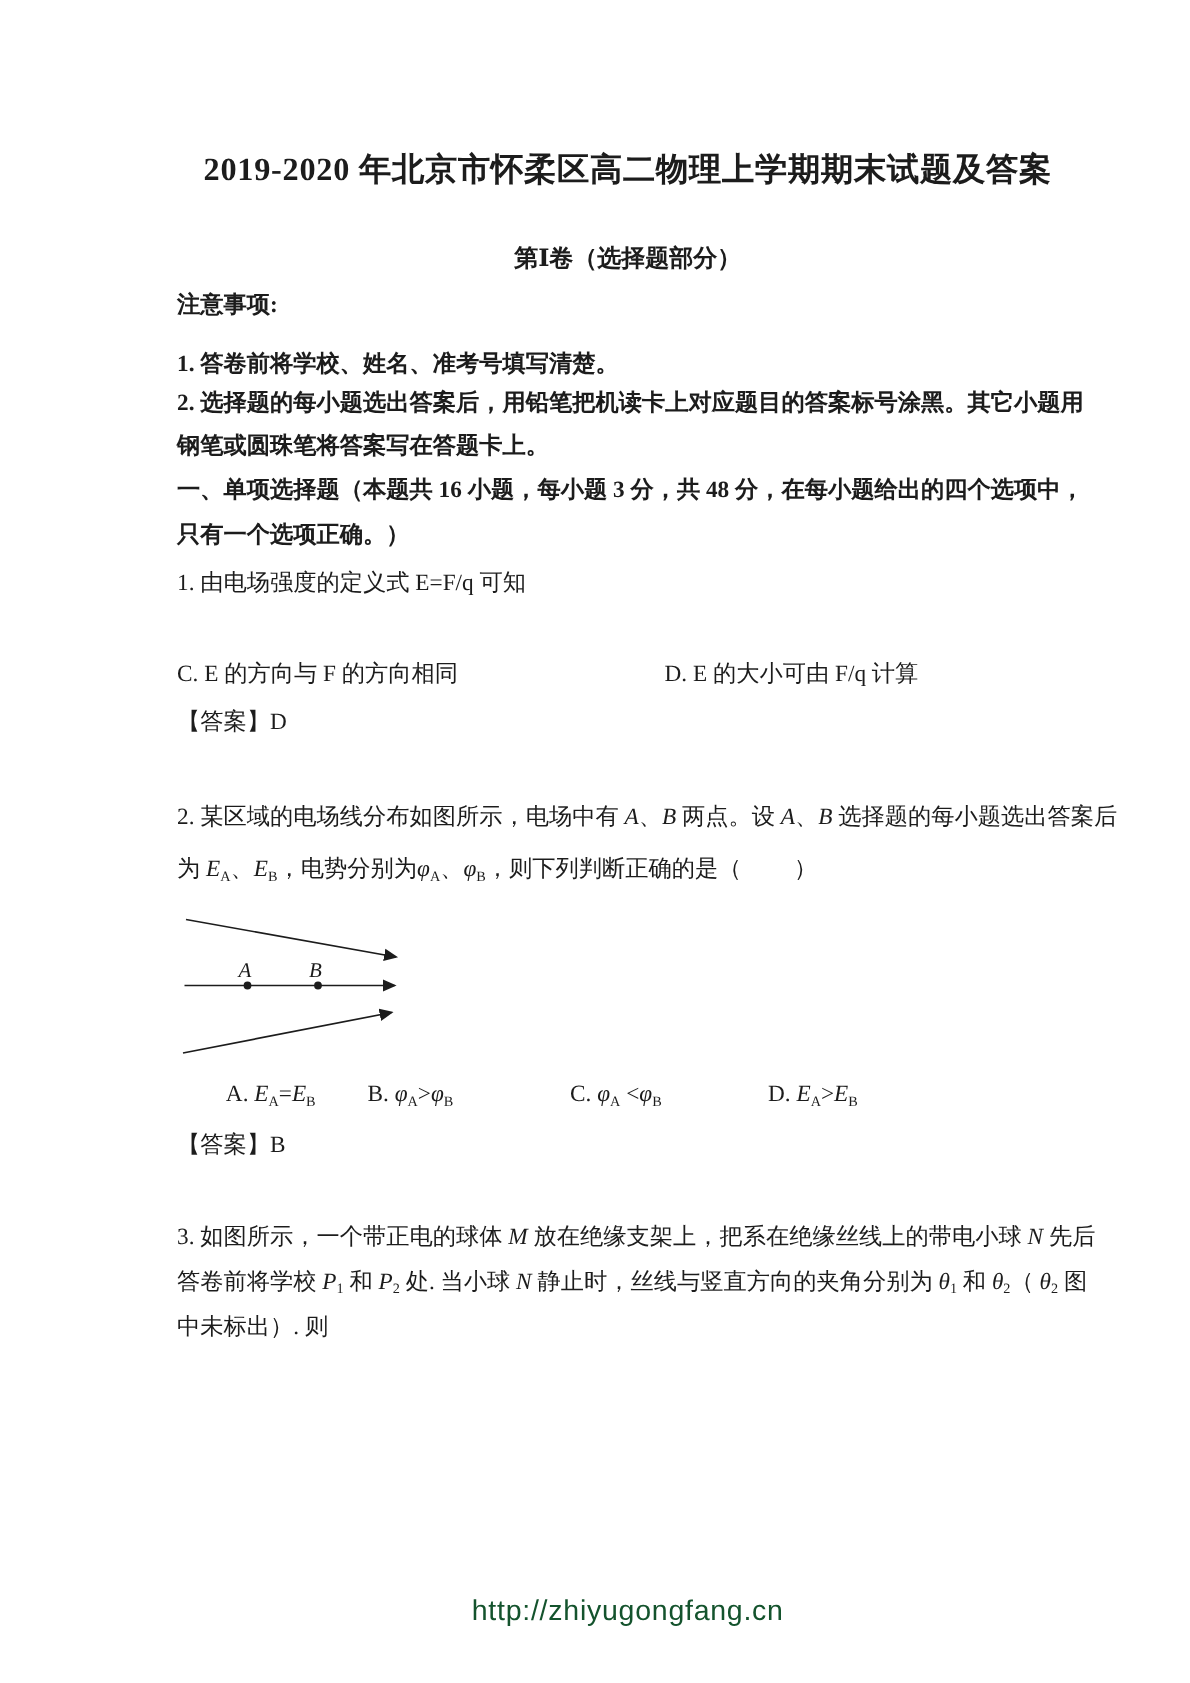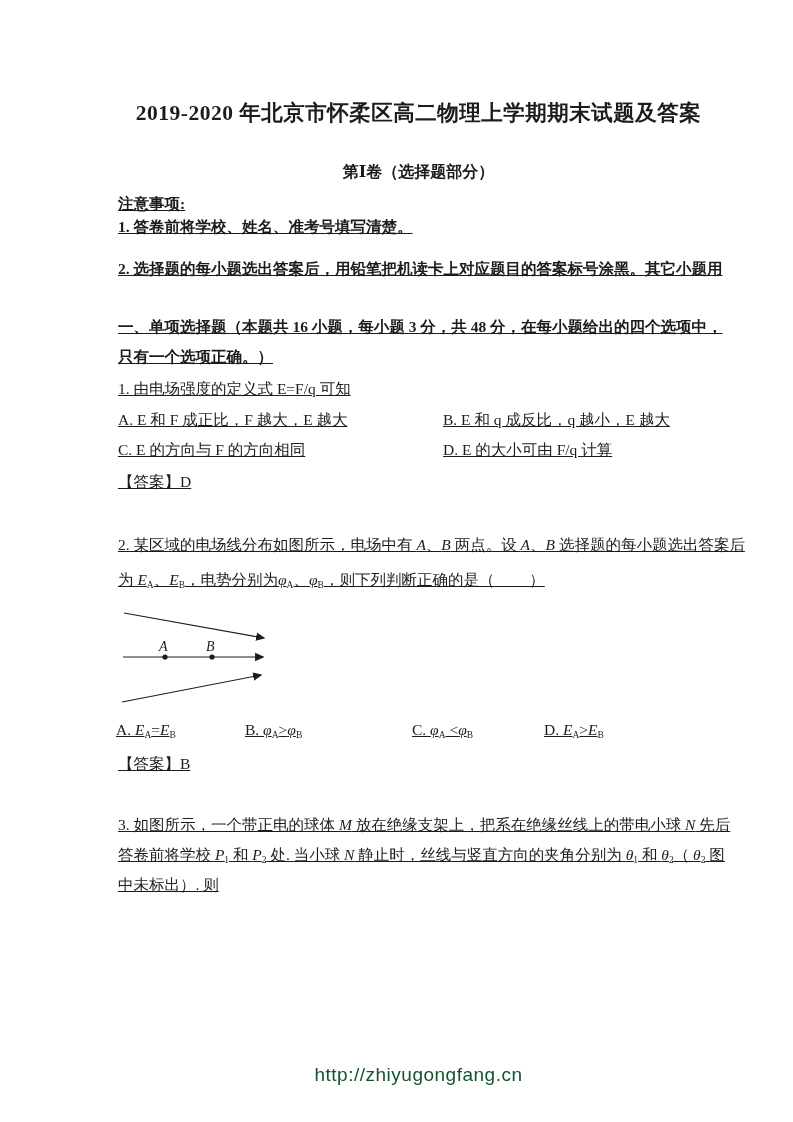"注意事项:" .ln { text-decoration: underline -> none }
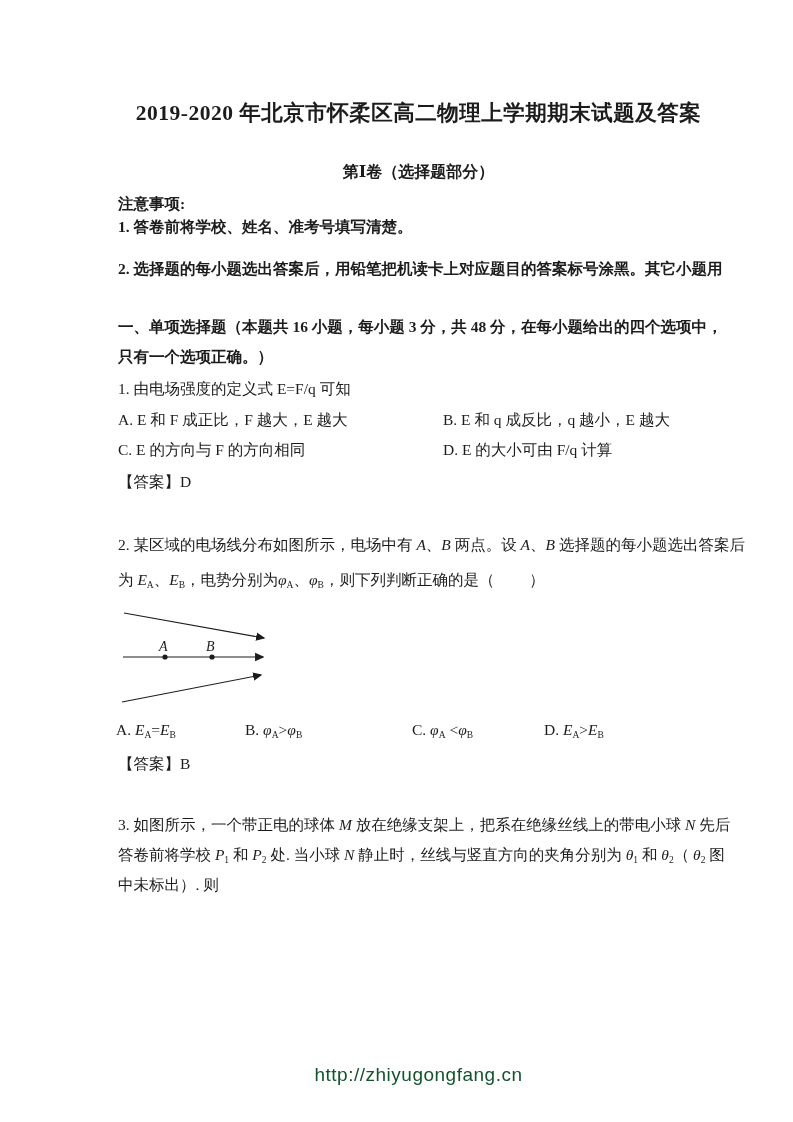"1. 答卷前将学校、姓名、准考号填写清楚。" div.ln { top: 216px -> 232px }
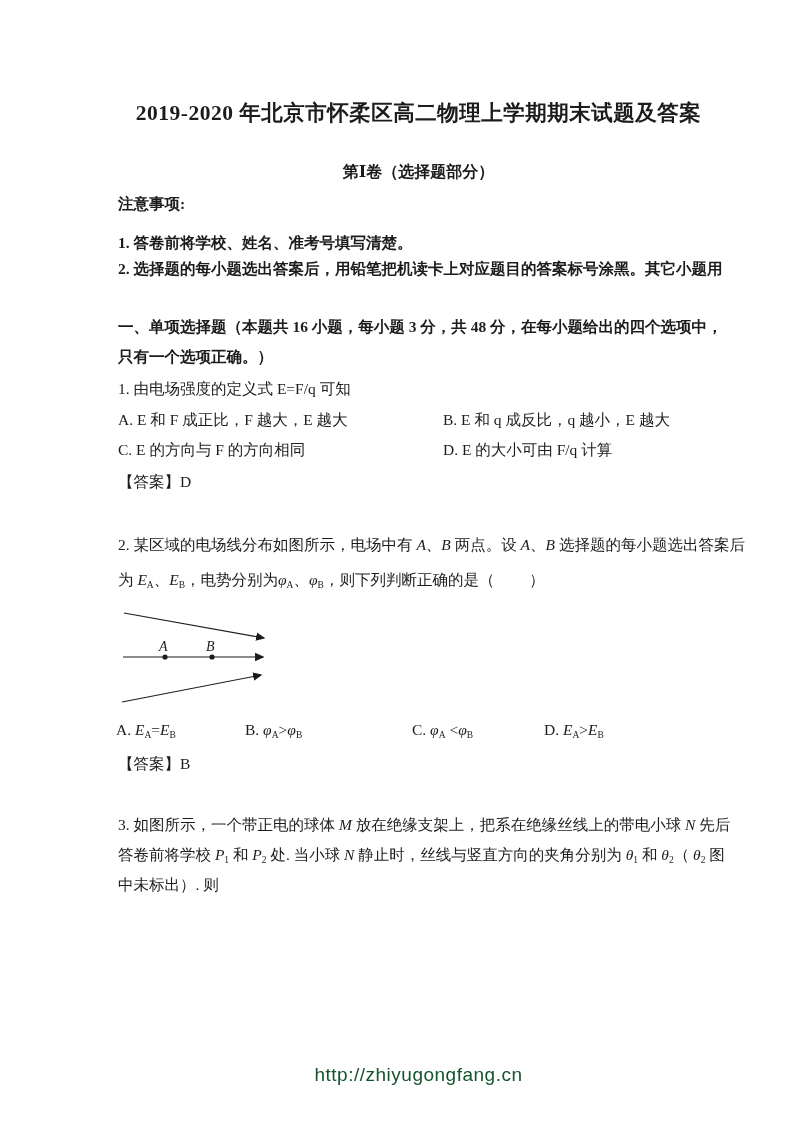"钢笔或圆珠笔将答案写在答题卡上。" div.ln { html: none -> <div>钢笔或圆珠笔将答案写在答题卡上。</div> }
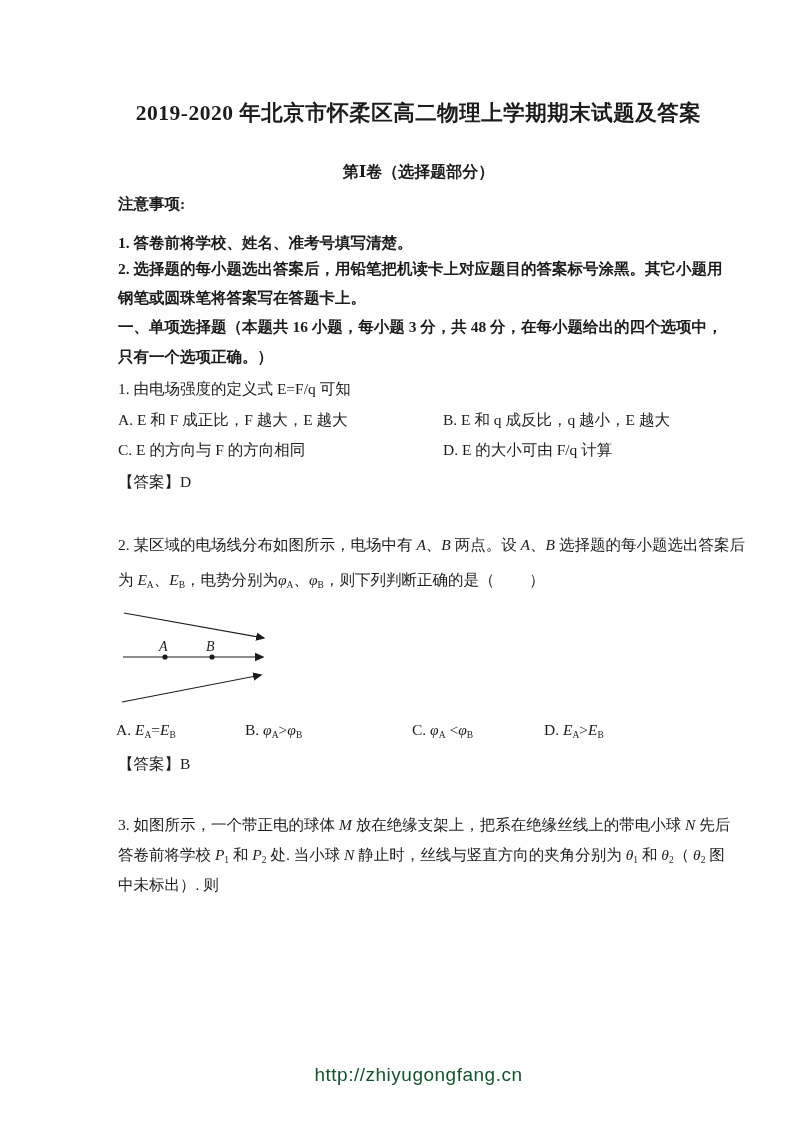"A. E 和 F 成正比，F" div.ln { html: <div> <span>A. E 和 F 成正比，F 越大，E 越大</span> <span>B. E 和 q 成反比，q 越小，E 越大</span> </div> -> none }
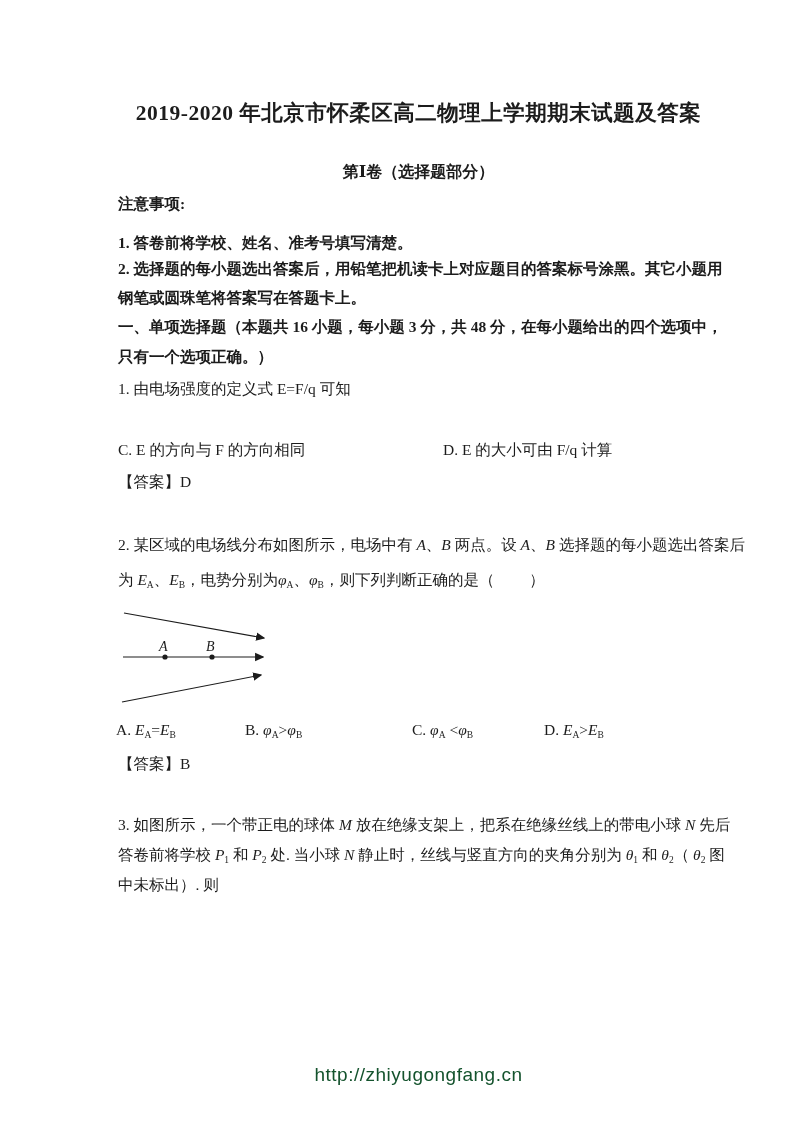"A. EA=EB" .o1 { text-align: none -> center }
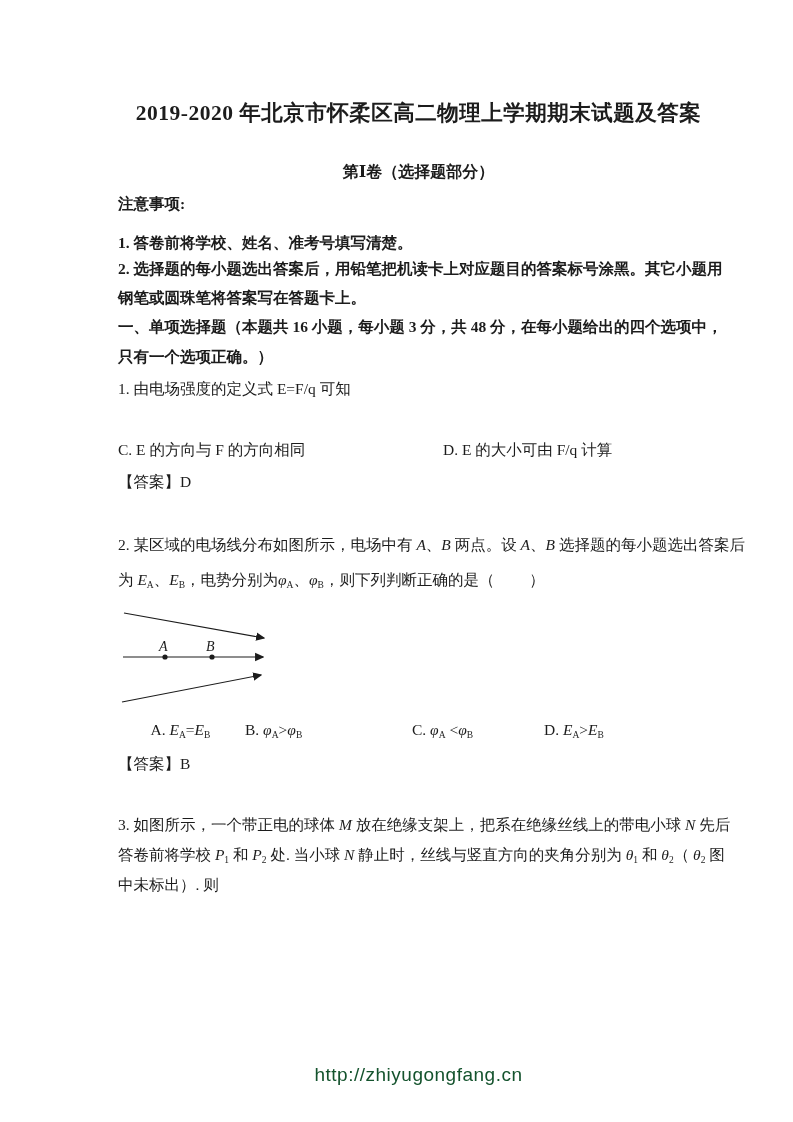"C. φA <φB" .o3 { margin-left: 32px -> none }
